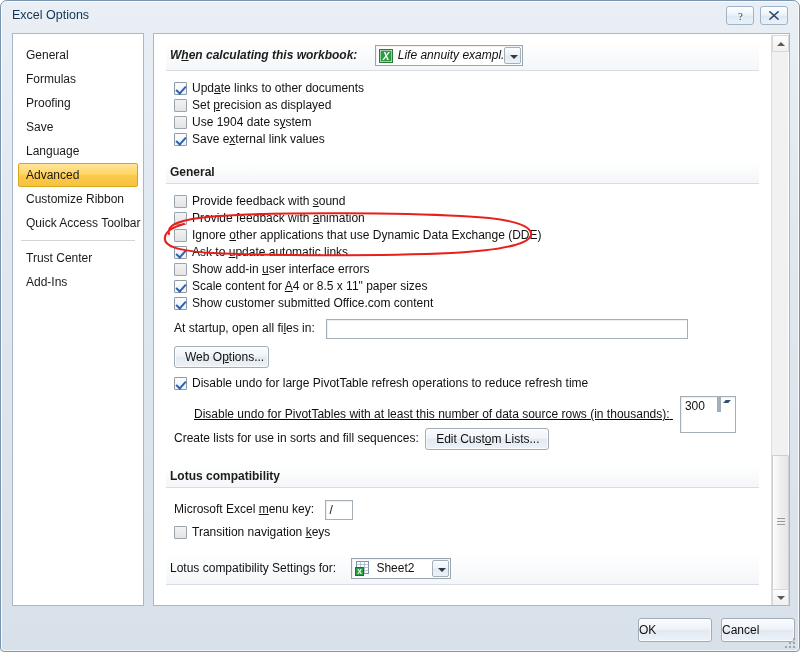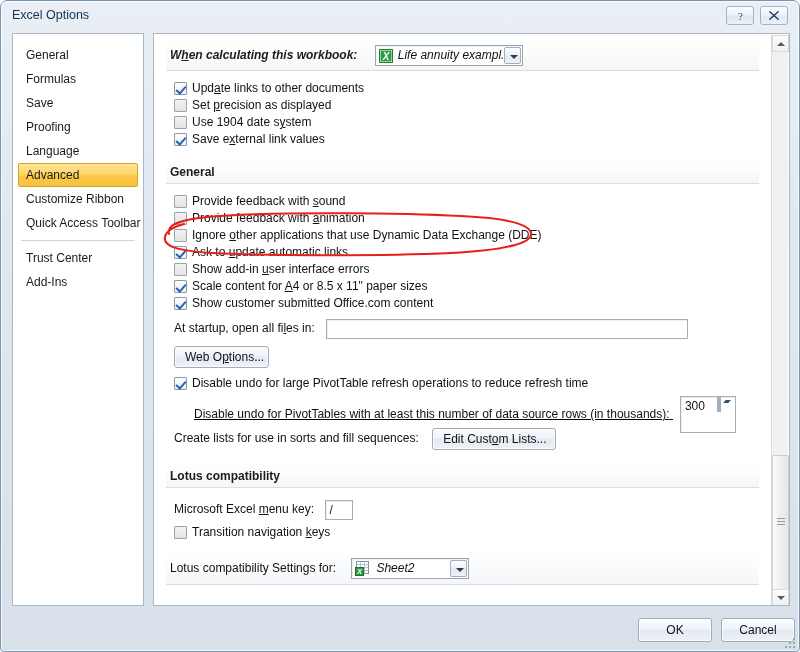"Save" div.nav-item { order: before "Proofing" -> after "Proofing" }
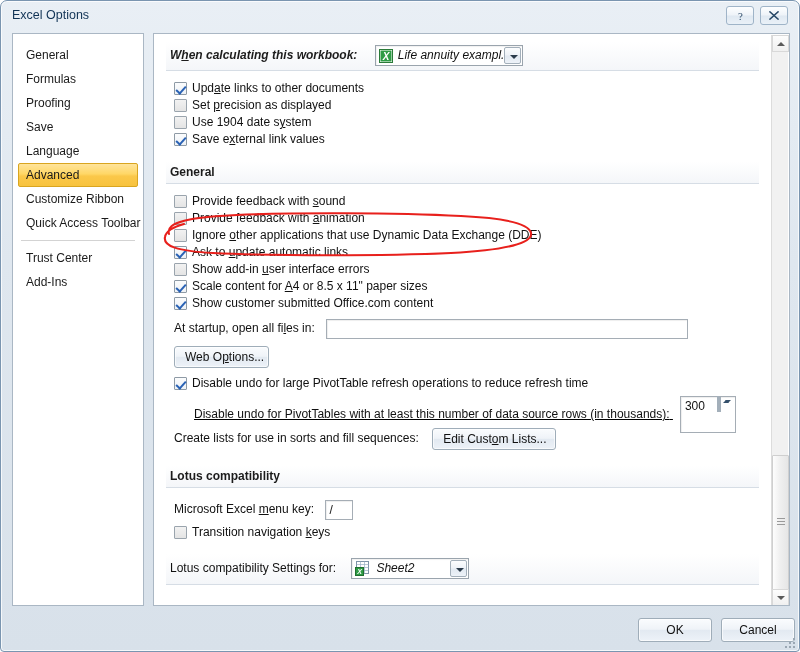"Web Options..." .btn { text-align: center -> left }
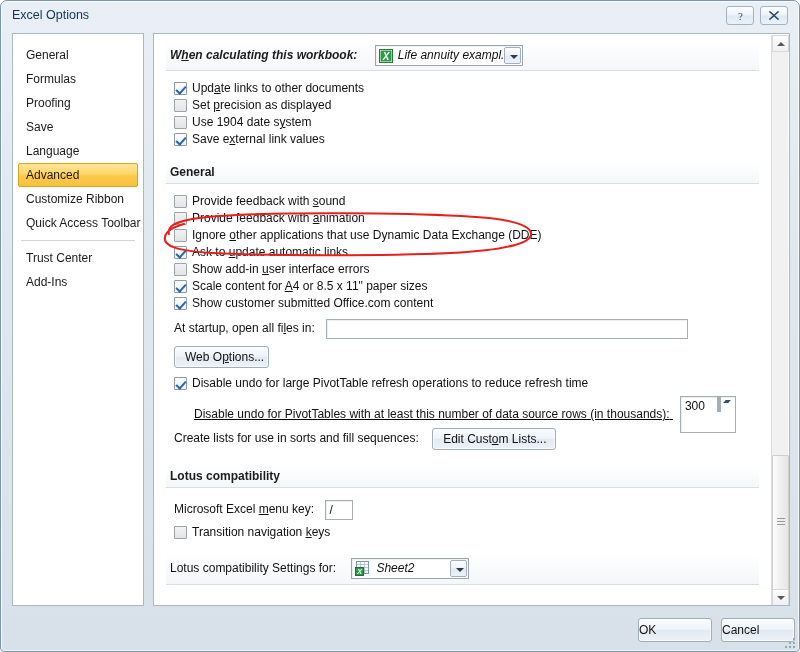"Edit Custom Lists..." span.btn { margin-left: 10px -> 3px }
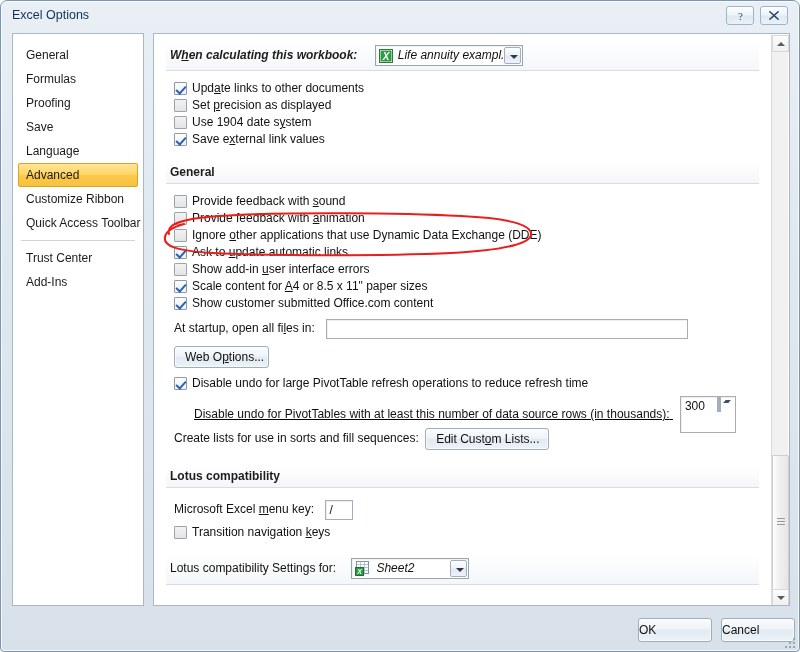"Sheet2" span.combo { font-style: italic -> none; width: 118px -> 100px }
